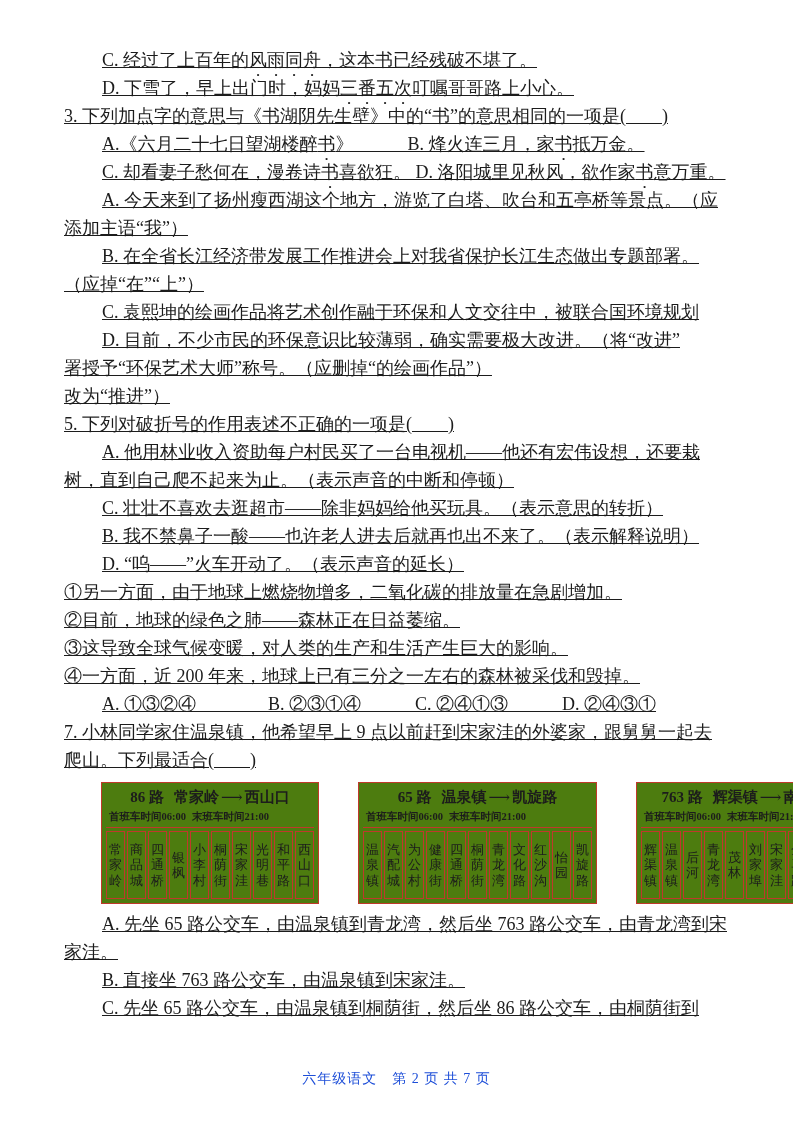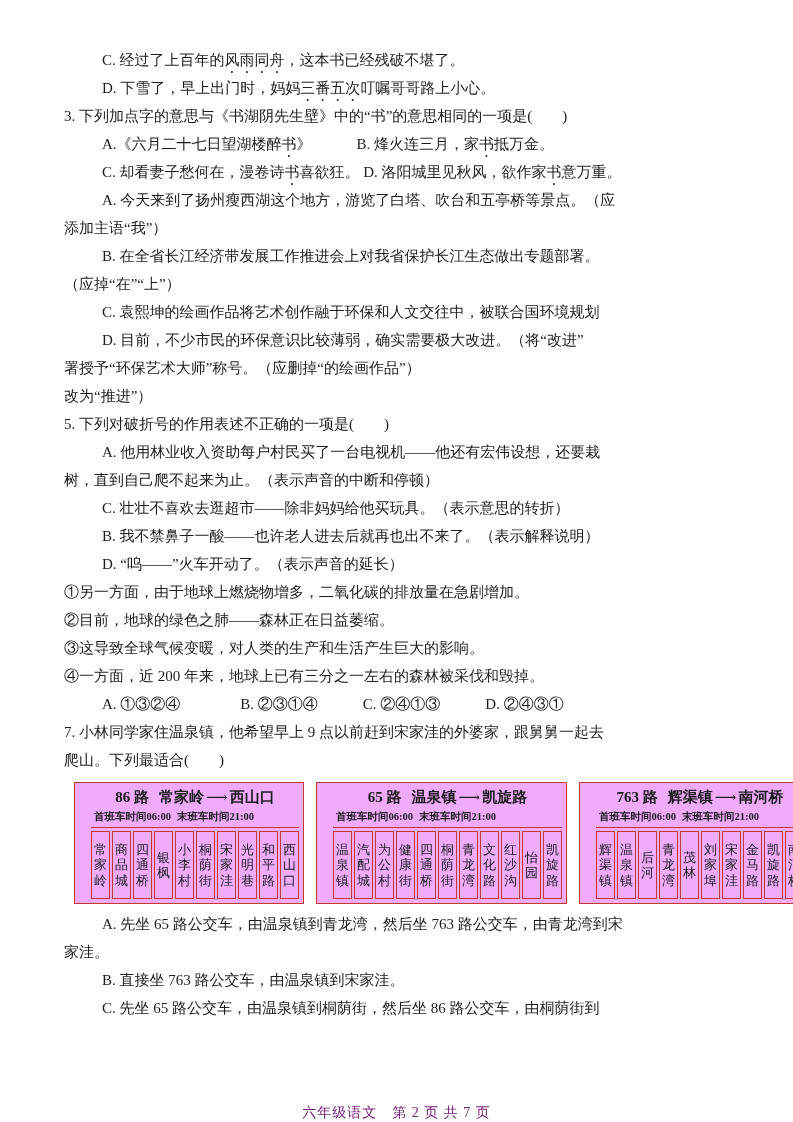"C. 经过了上百年的风雨同舟，这本书已经残破不堪了。" .line { font-size: 15px -> 18px; text-decoration: none -> underline }
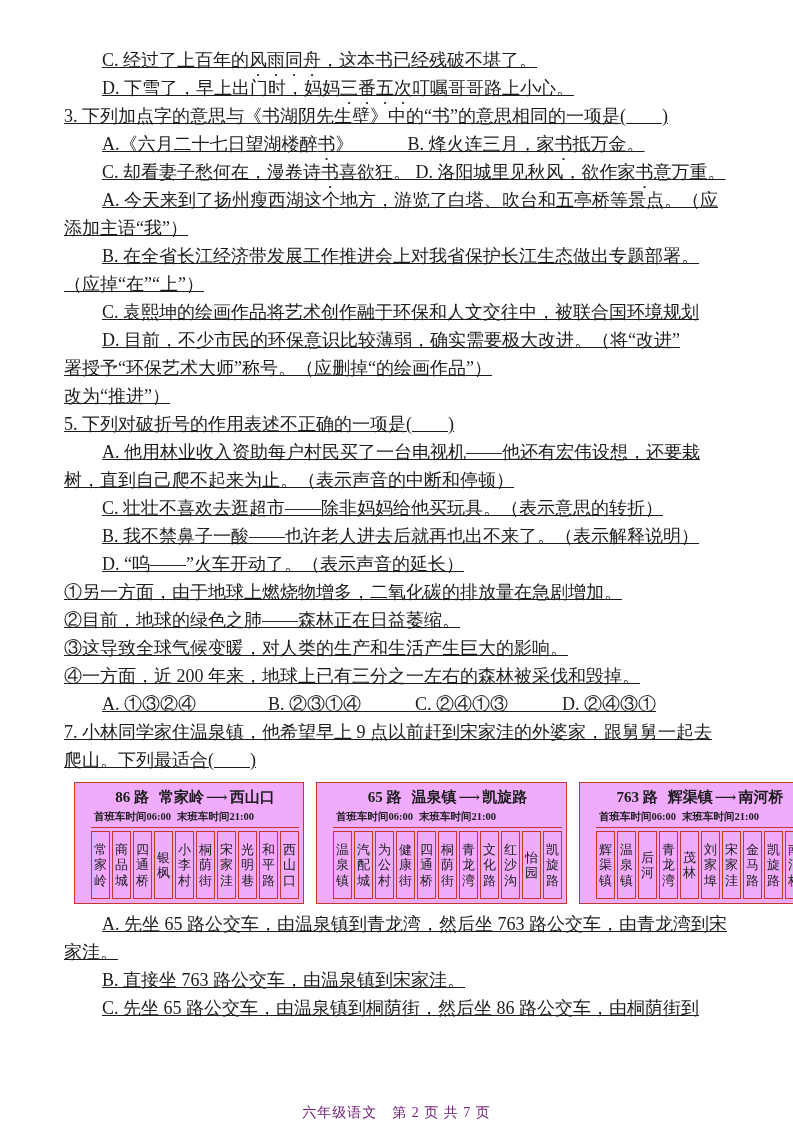"86 路 常家岭 ⟶ 西山口" .route-table { background: #f0abfc -> #4d7c0f; margin-left: none -> 27px; padding: 3px 4px 4px 16px -> 3px 4px 4px 4px }
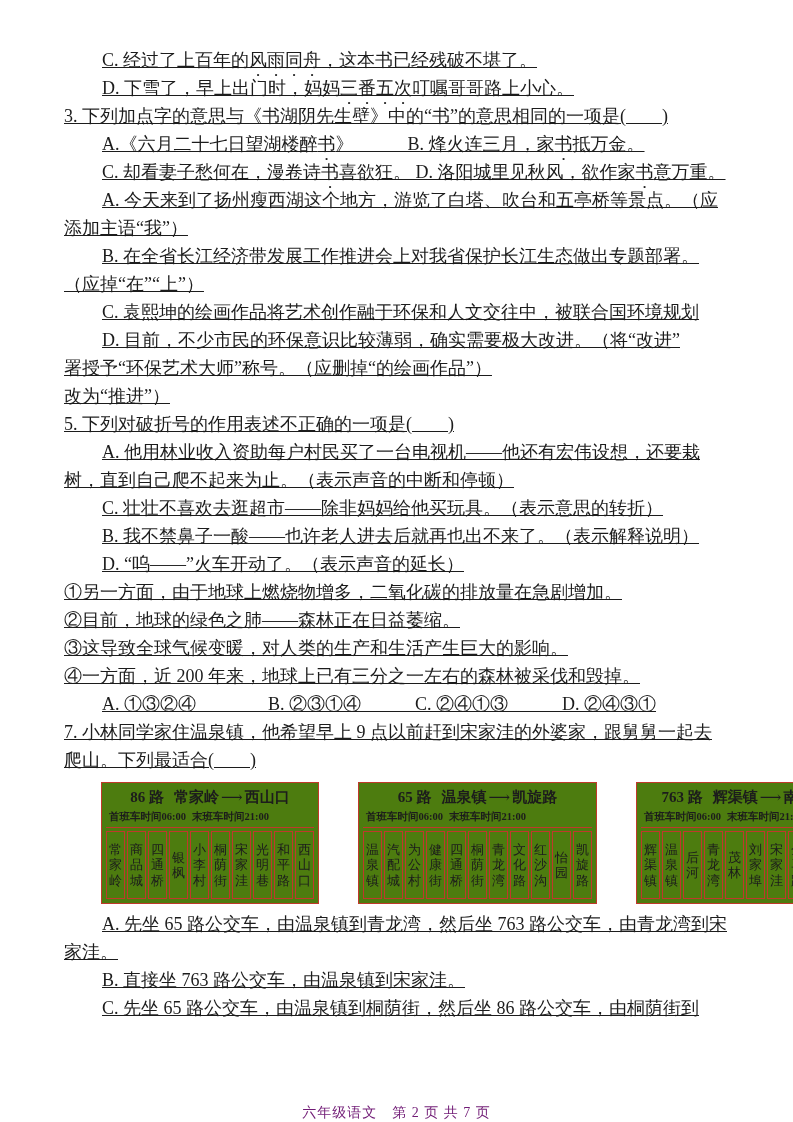"六年级语文 第 2 页 共" .footer { bottom: 0 -> 34px; color: #701a75 -> #1d4ed8 }
